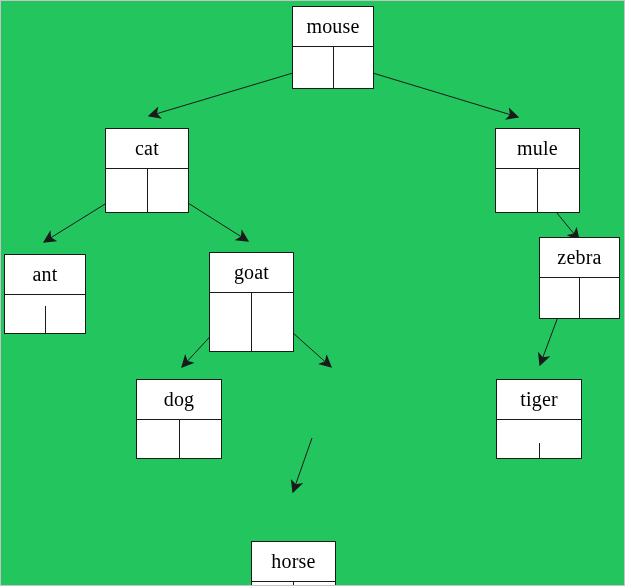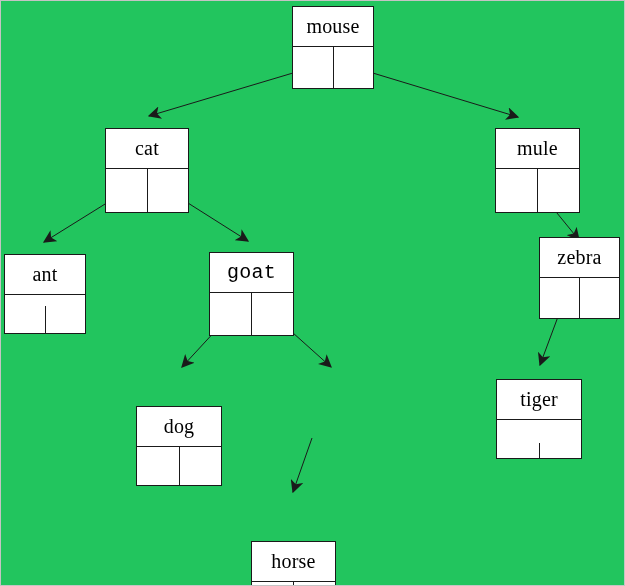"goat" div.node { font-family: Liberation Mono, monospace -> none; height: 84px -> 100px }
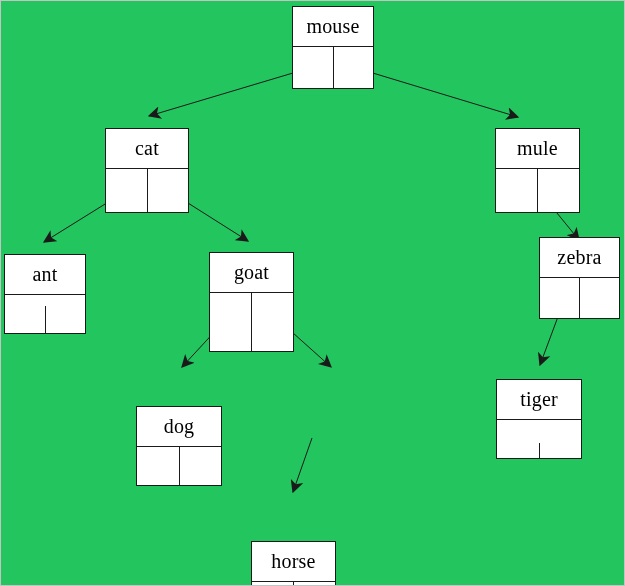"dog" div.node { margin-top: 27px -> none }
